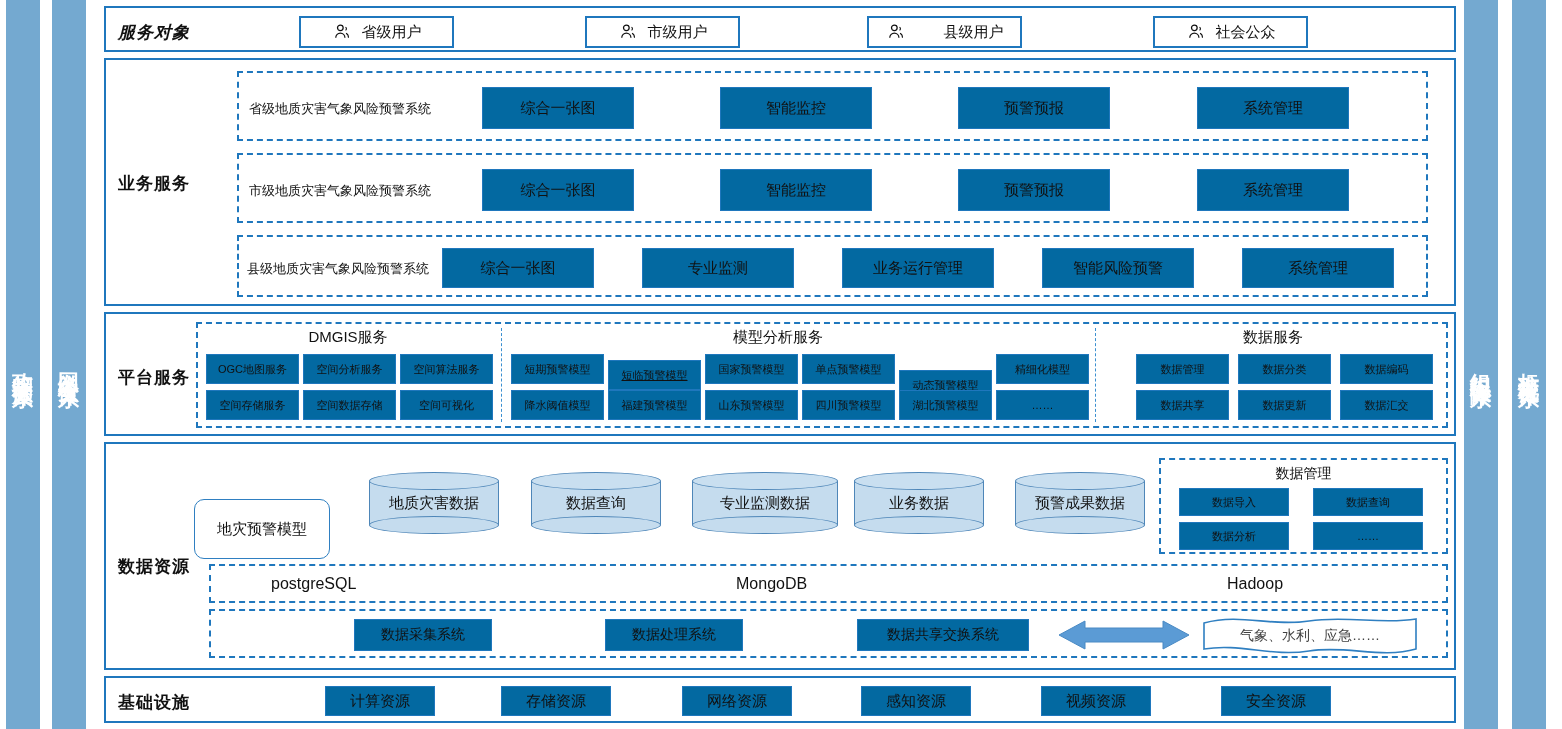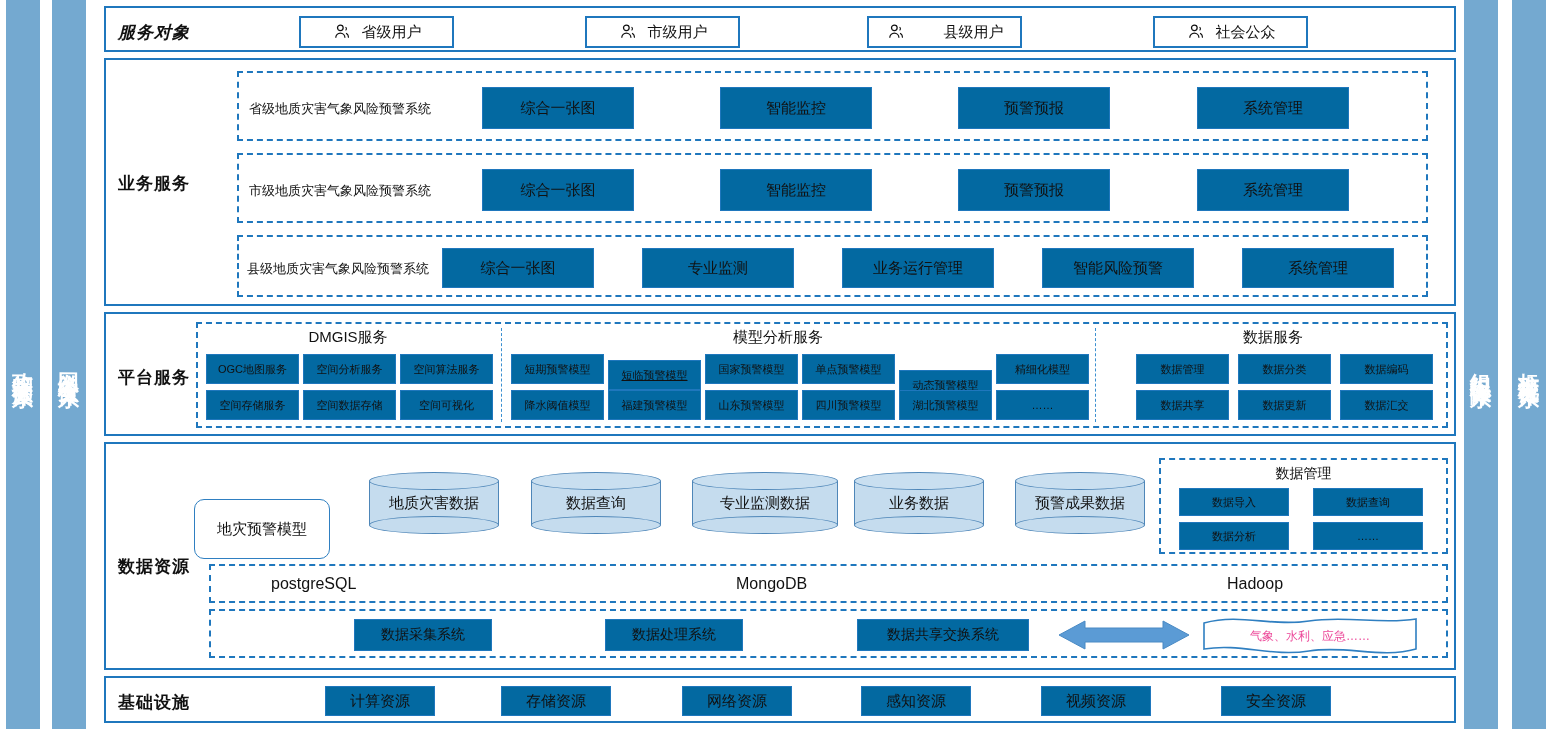"气象、水利、应急……" .wavybox .wtxt { color: #ec4899 -> #404040; font-size: 12px -> 14px }
